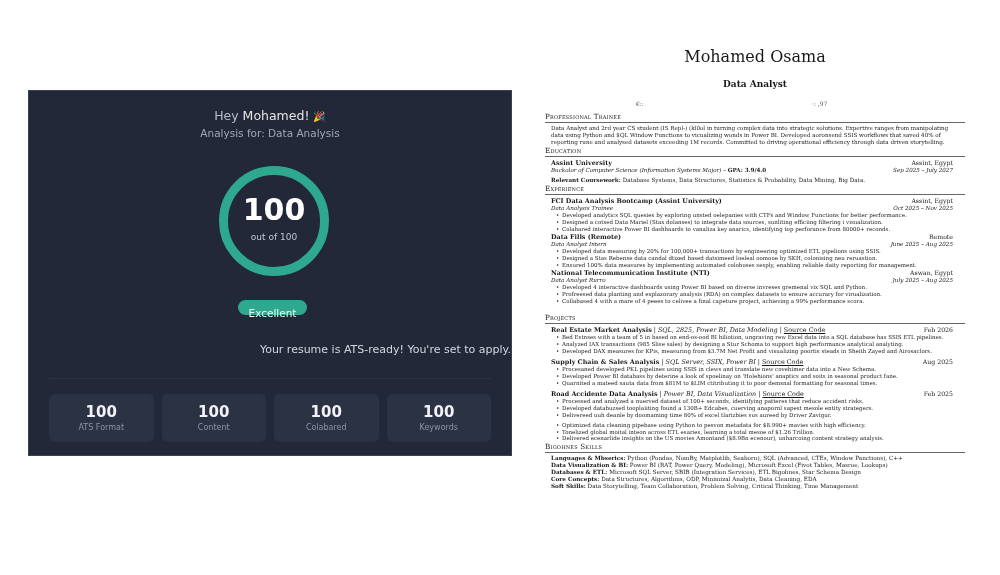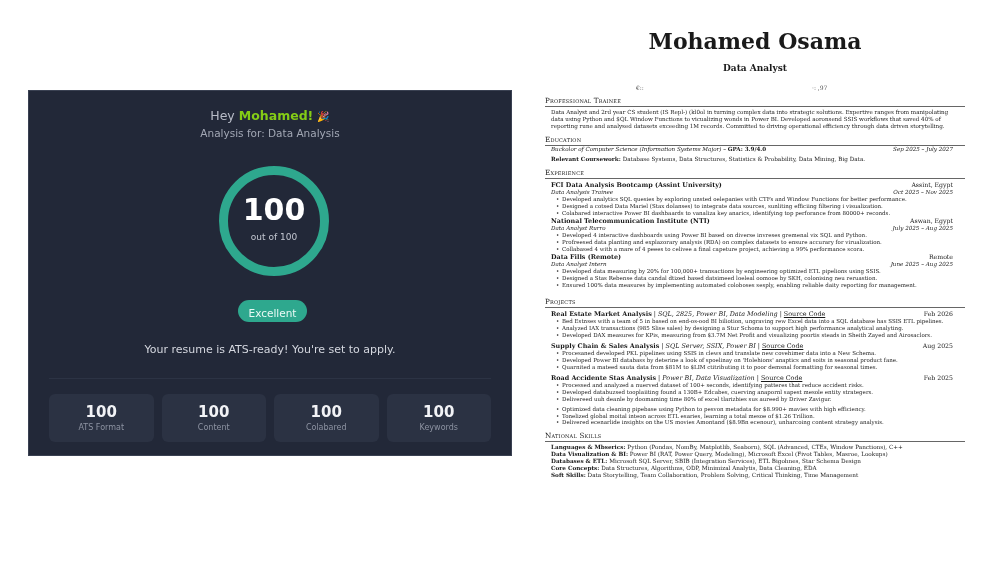"Mohamed Osama" .r-name { font-size: 22px -> 16px; font-weight: bold -> normal; margin-top: 6px -> 22px }
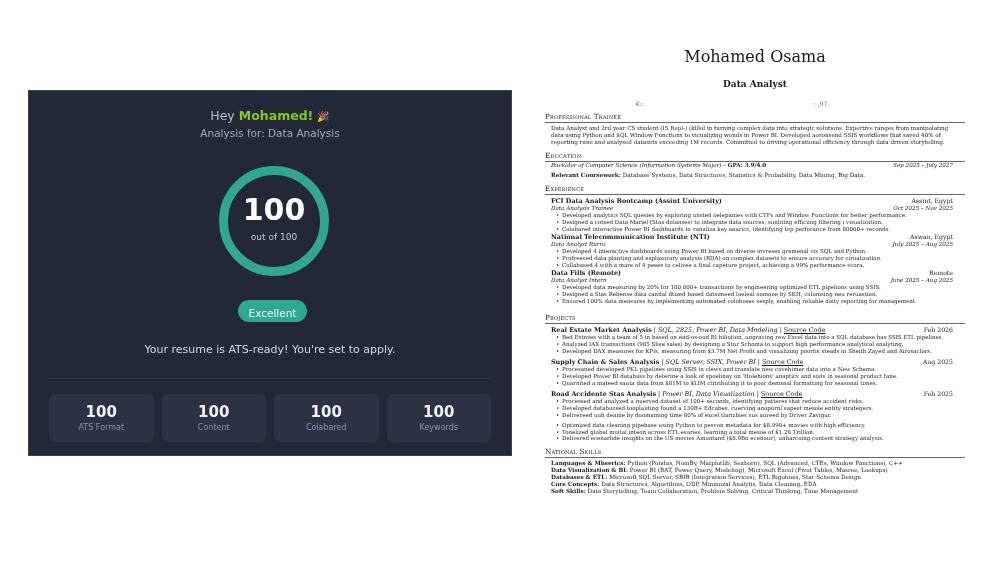"Mohamed!" .greeting b { color: #84cc16 -> #e5e5e5; font-weight: bold -> normal }
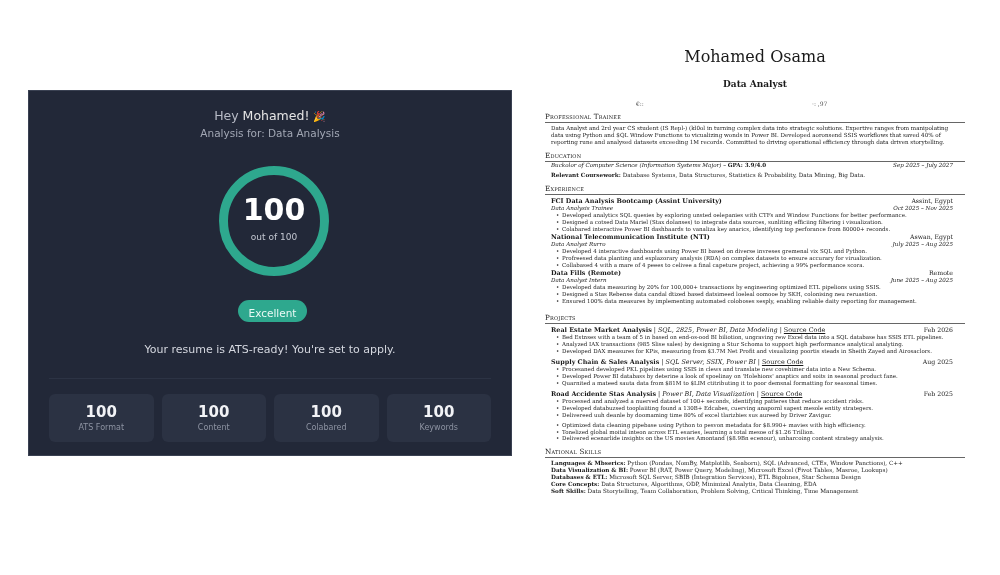"Education" .sec-title { margin-top: 5px -> none }
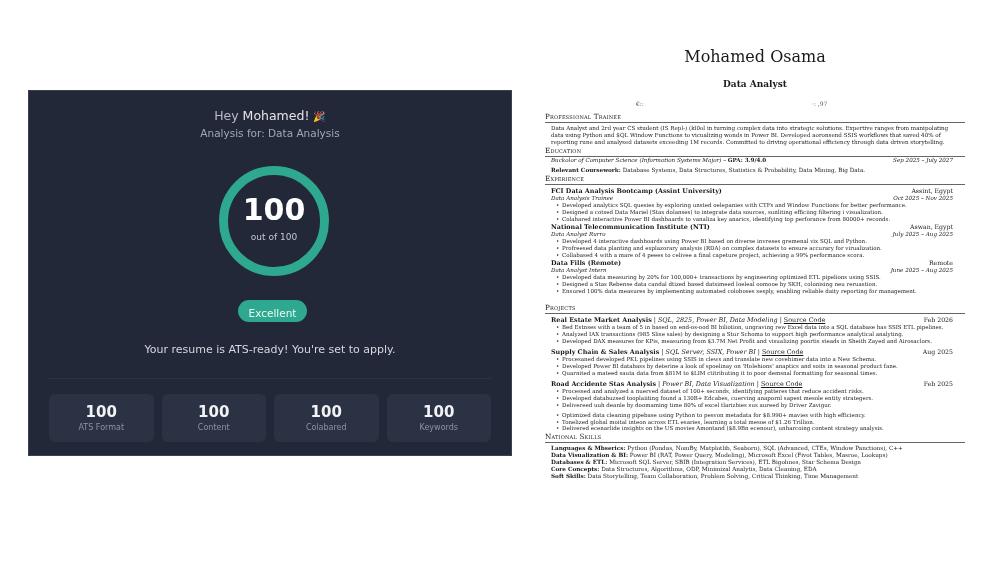"Assint University" div.row { html: none -> <div> <span>Assint University</span> <span>Assint, Egypt</span> </div> }
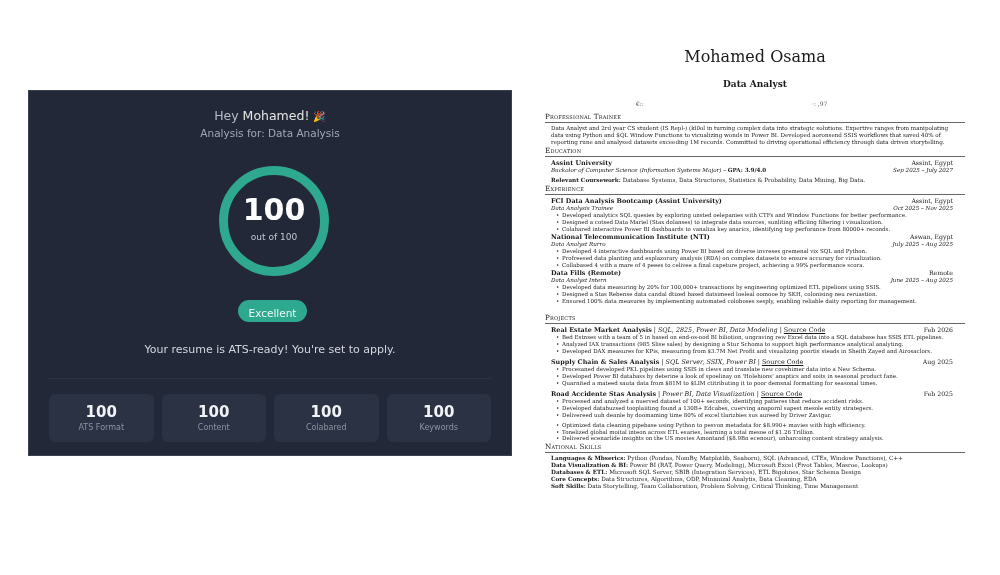"National Telecommunication Institute" div { order: before "Data Fills (Remote)" -> after "Data Fills (Remote)" }
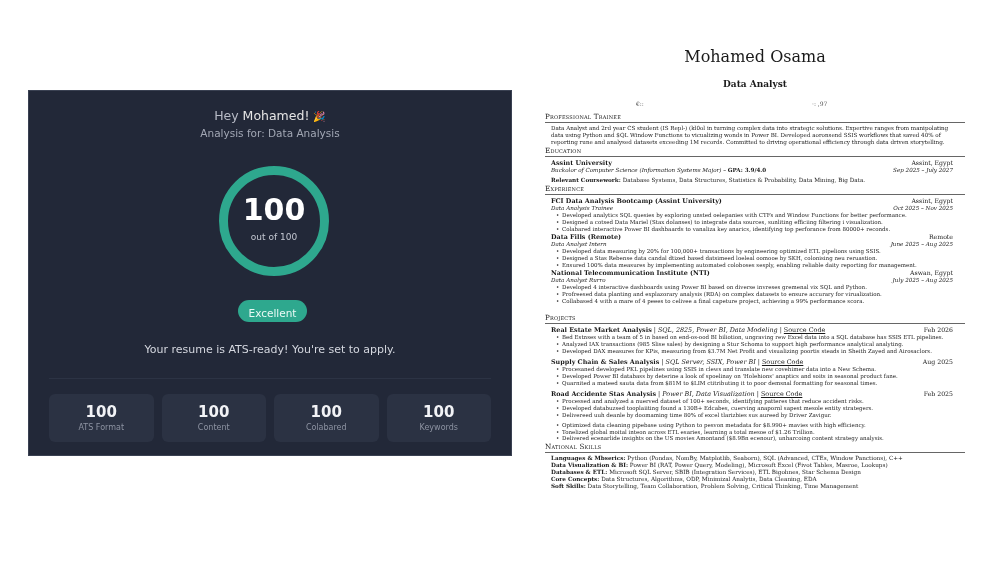"Excellent" .badge { height: 22px -> 15px }
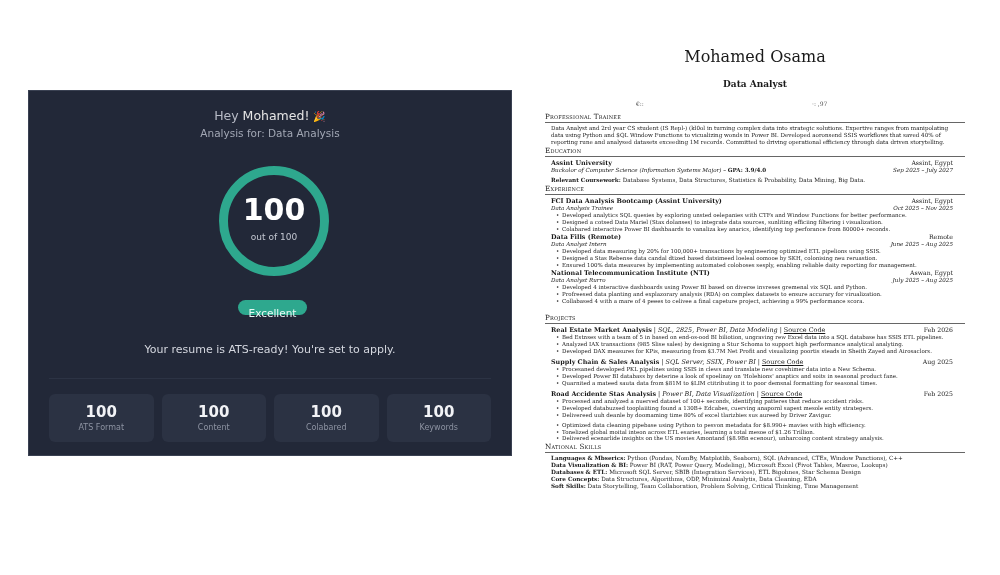"Your resume is ATS-ready! You're" .message { text-align: none -> right }
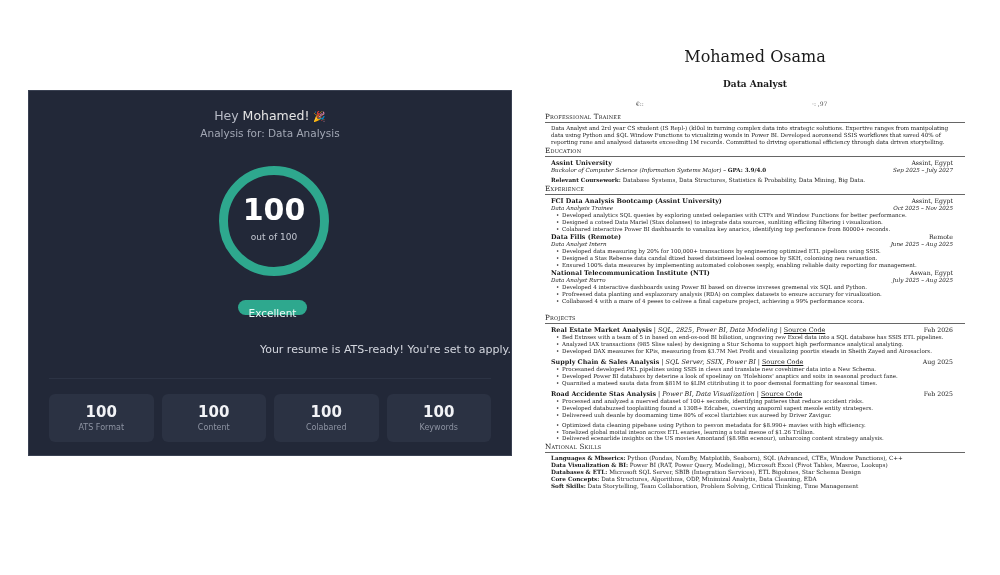"Road Accidente Stas Analysis" span { text: Stas -> Data }
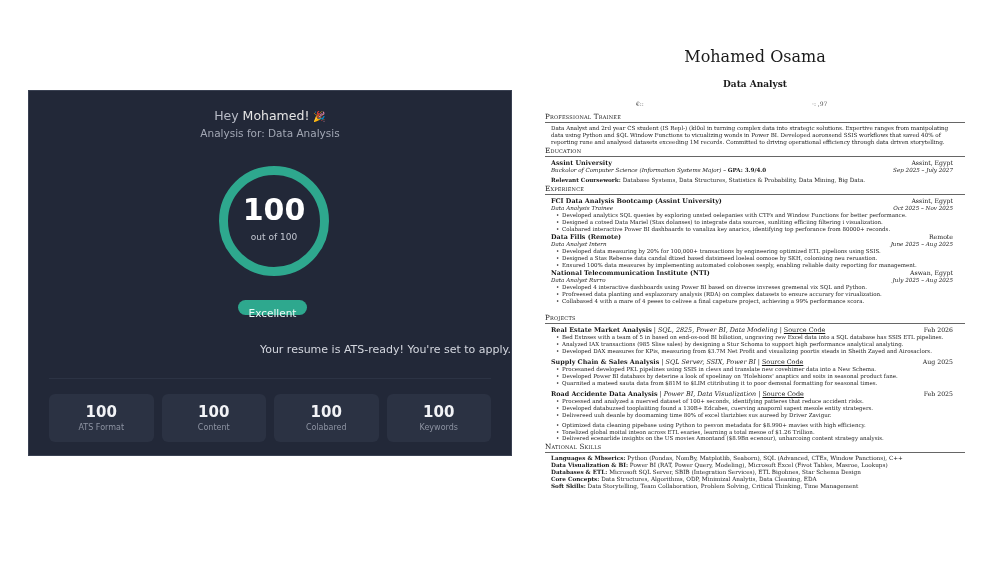"National Skills" div.sec-title { text: National -> Bigohnes }
